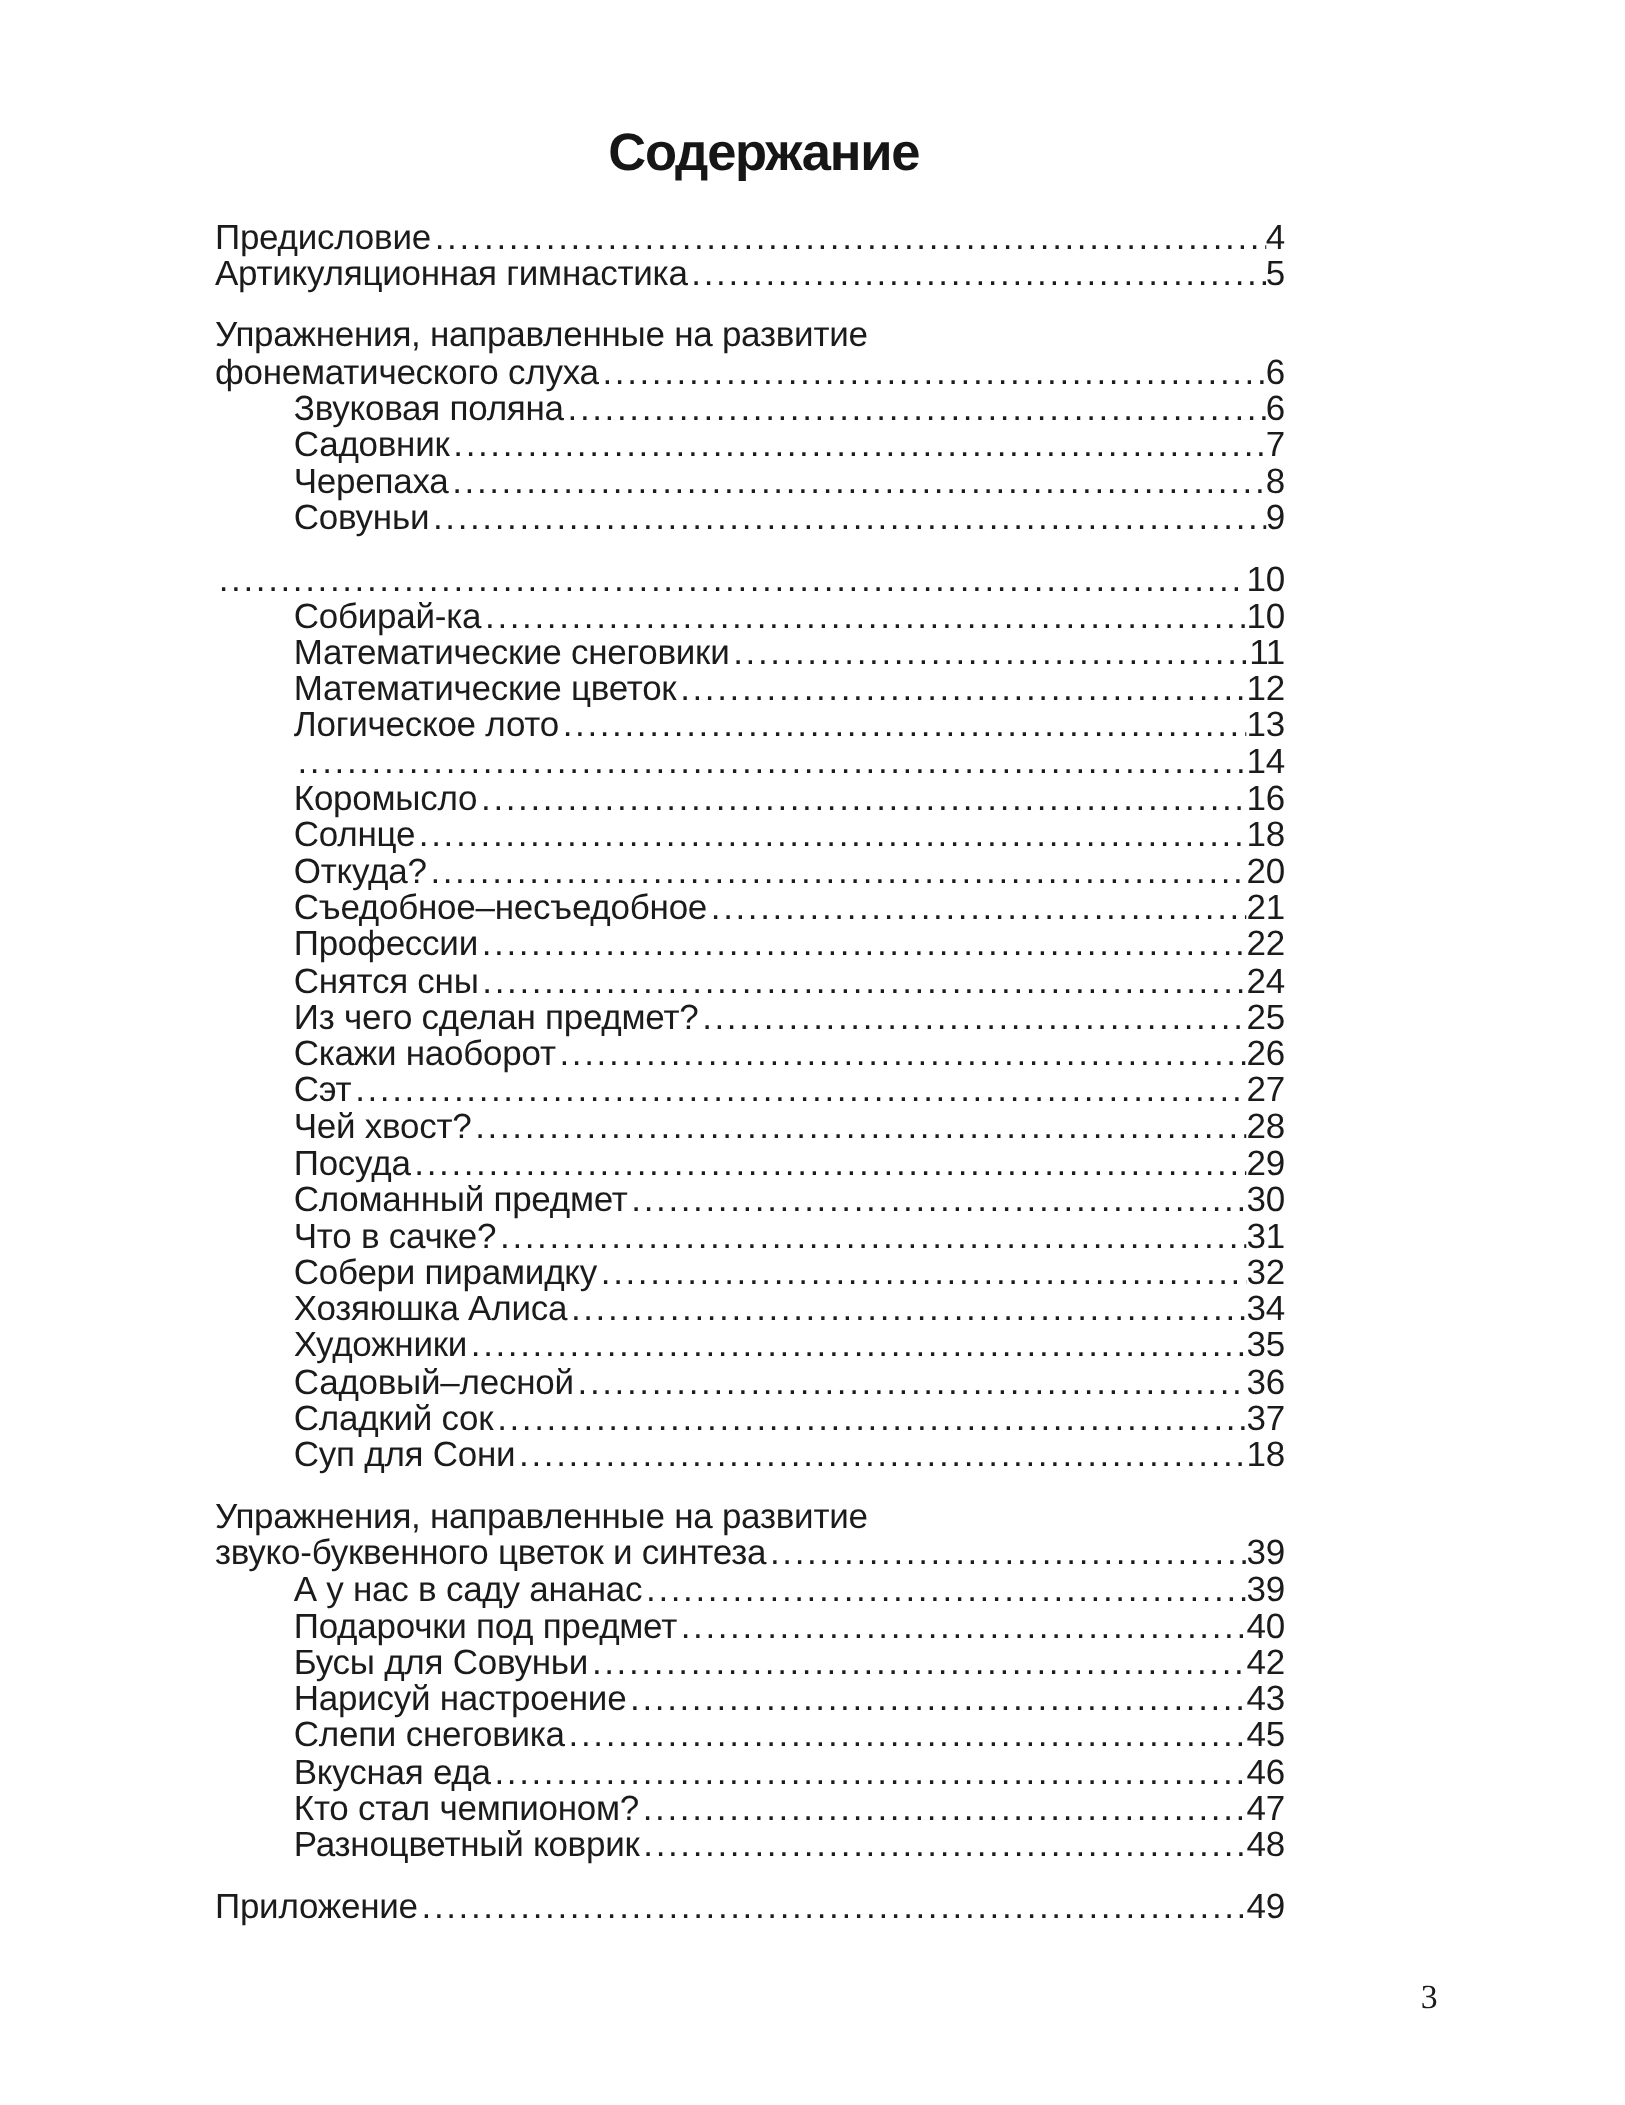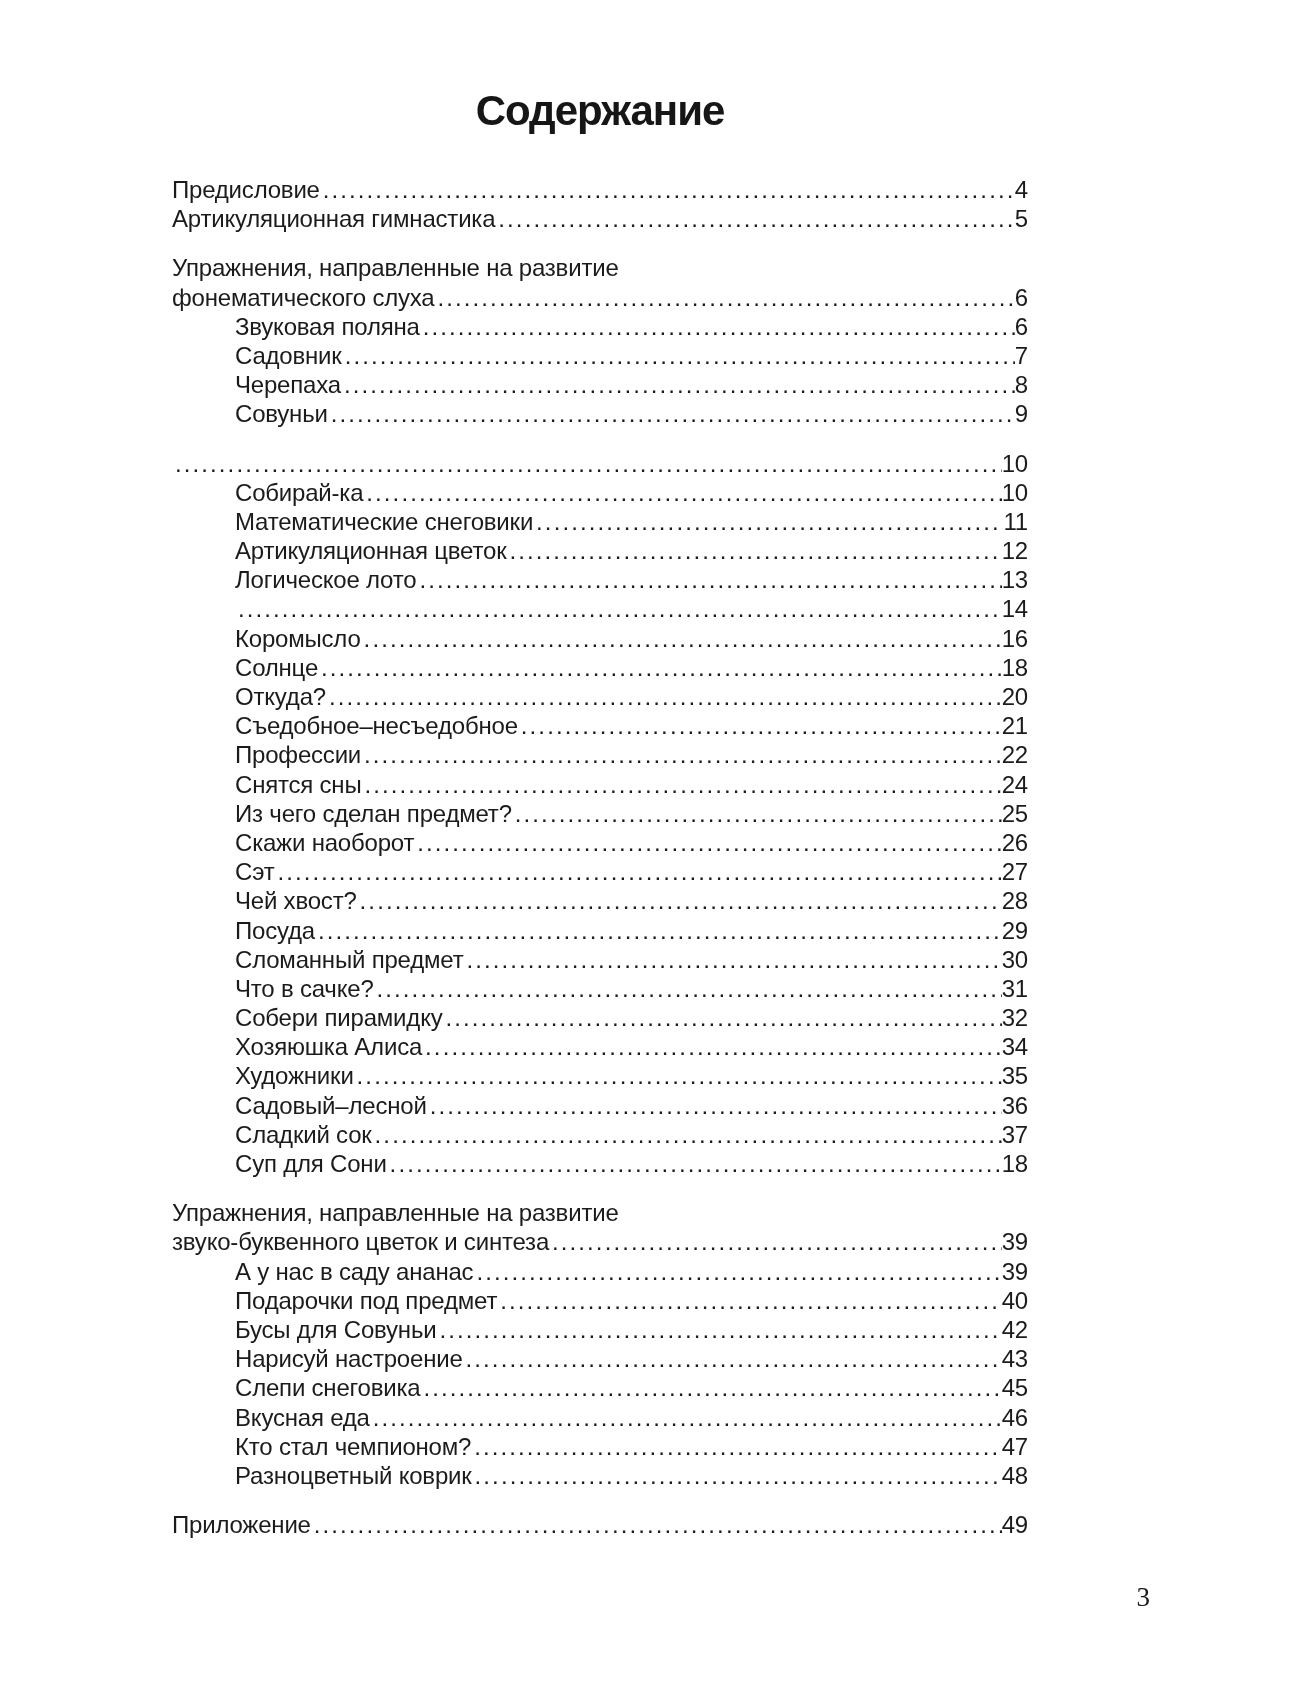"Содержание" .toc-title { margin: 0 -> 11px }
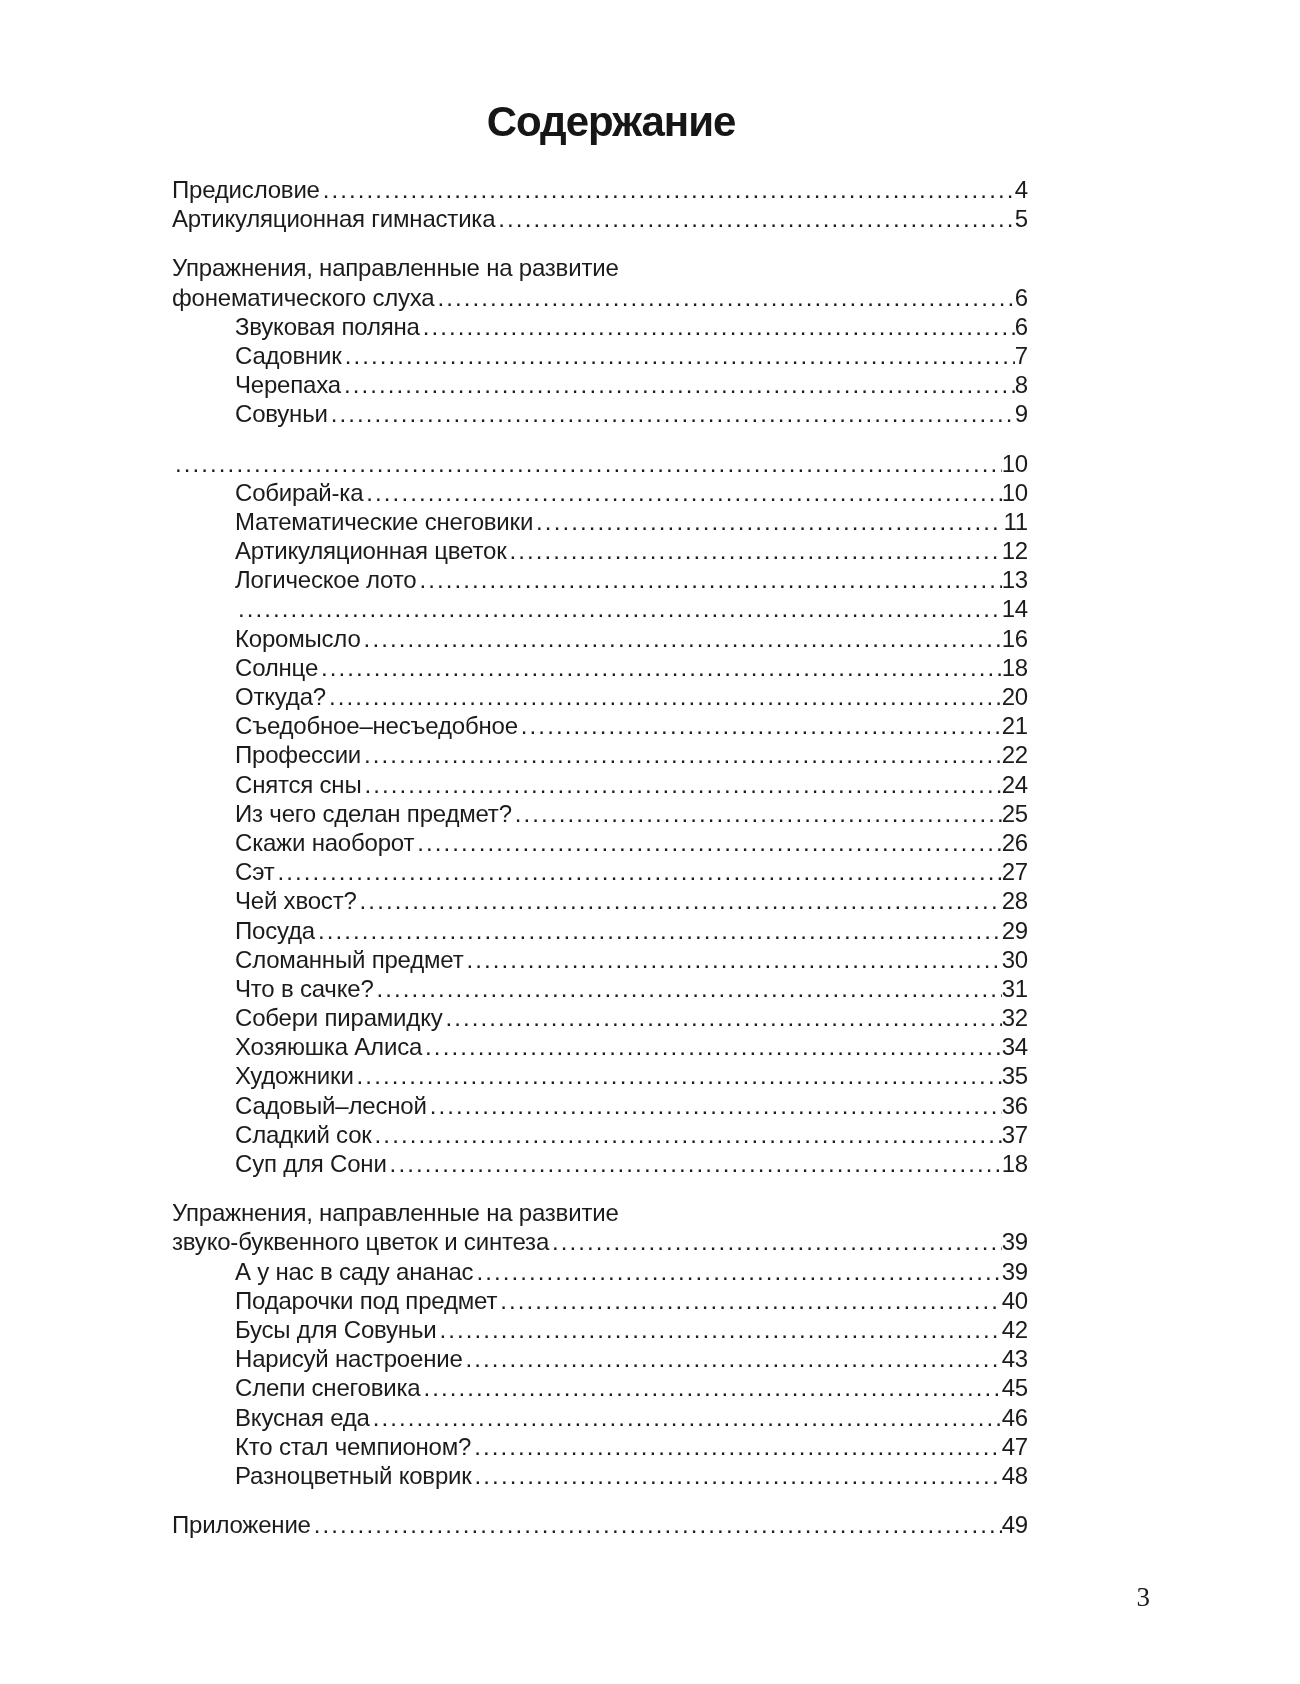"Предисловие" .row { font-size: 24px -> 28px }
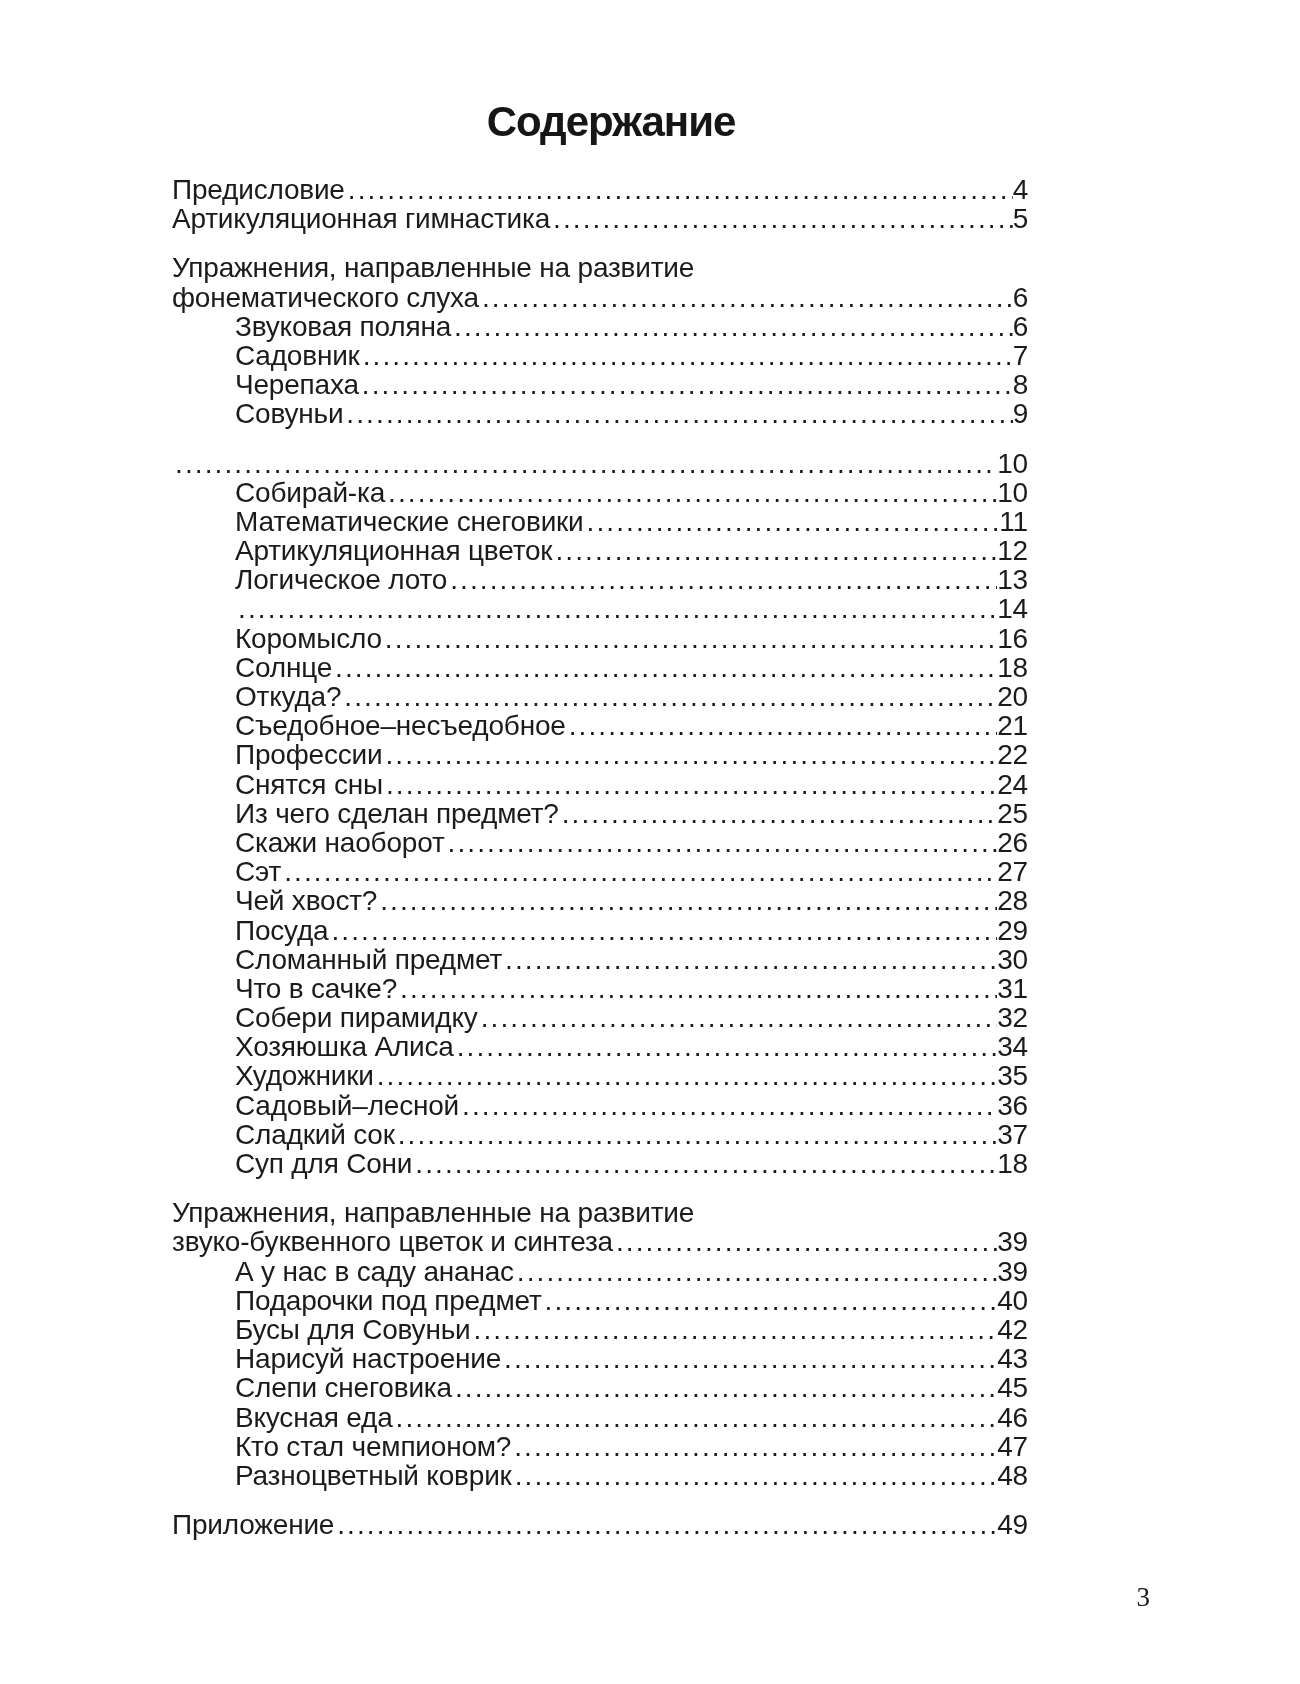"Артикуляционная цветок" span.label { text: Артикуляционная -> Математические }
